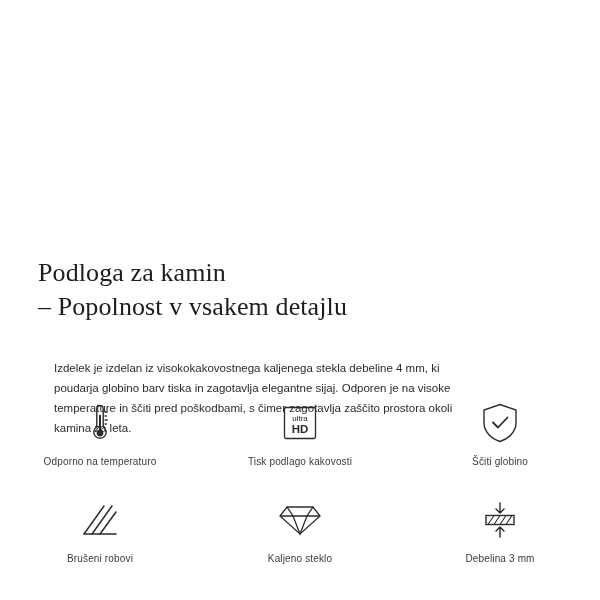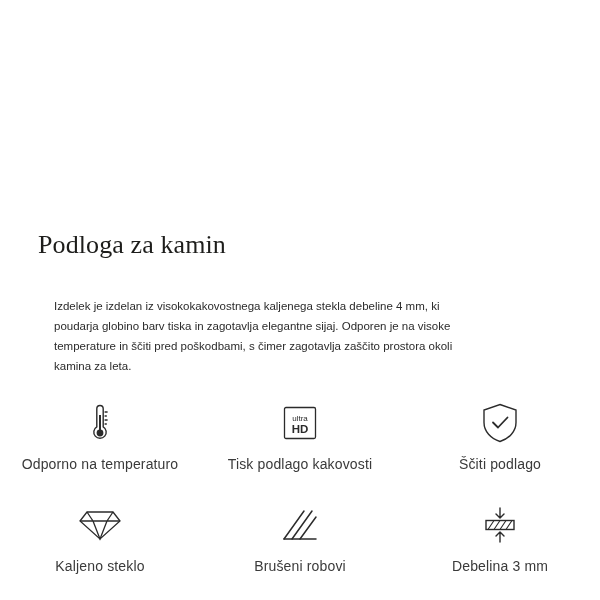"Podloga za kamin" .content { top: 208px -> 236px }
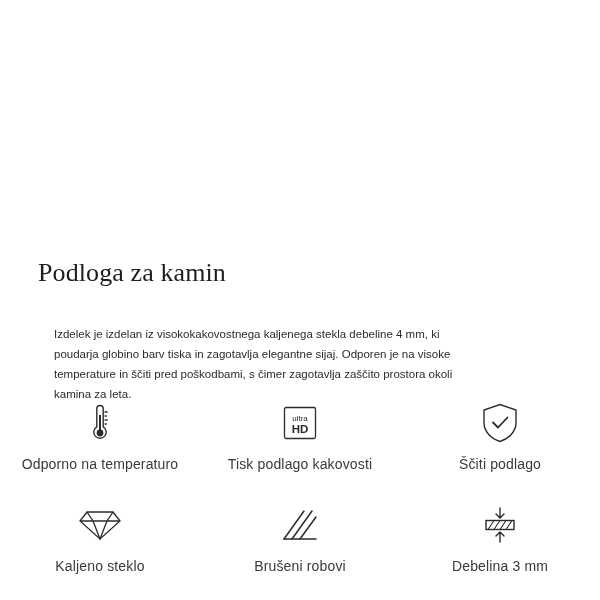"– Popolnost v vsakem detajlu" span.l2 { html: none -> <span>– Popolnost v vsakem detajlu</span> }
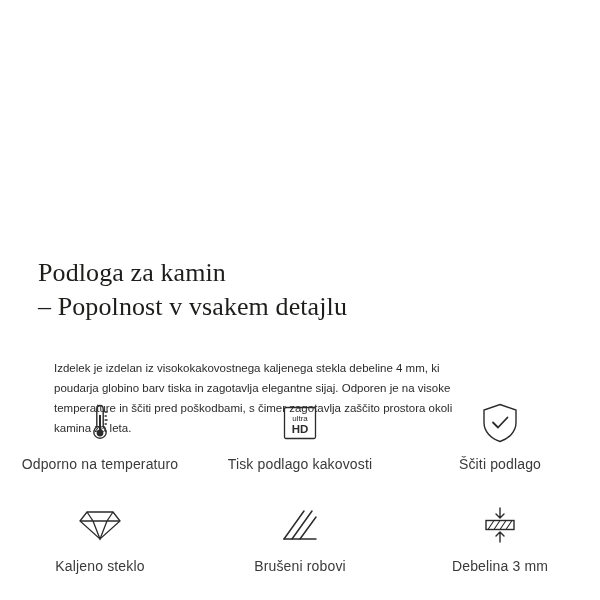"Odporno na temperaturo" .feature-label { font-size: 14px -> 10px }
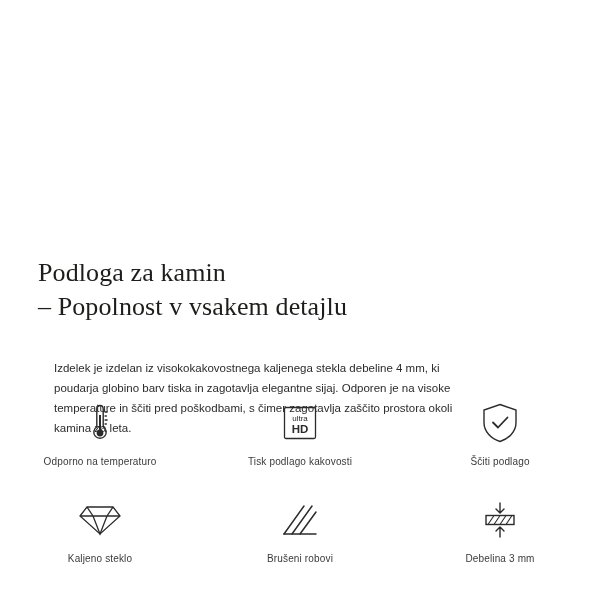"Ščiti podlago" div.feature-label { text: podlago -> globino }
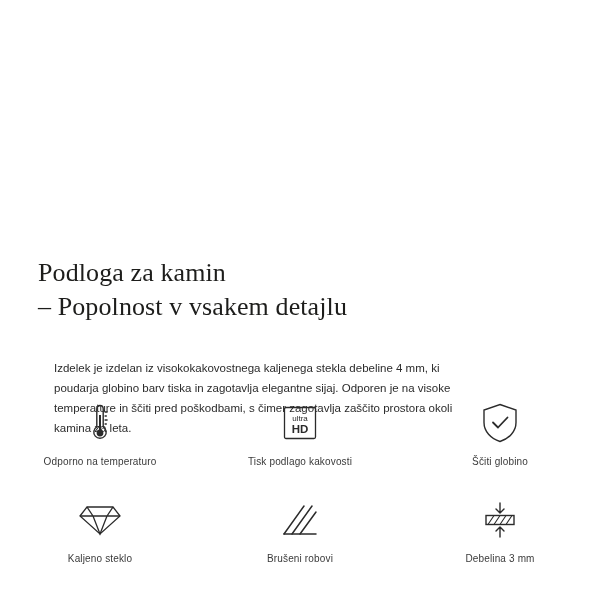"Kaljeno steklo" div.feature { order: before "Brušeni robovi" -> after "Brušeni robovi" }
